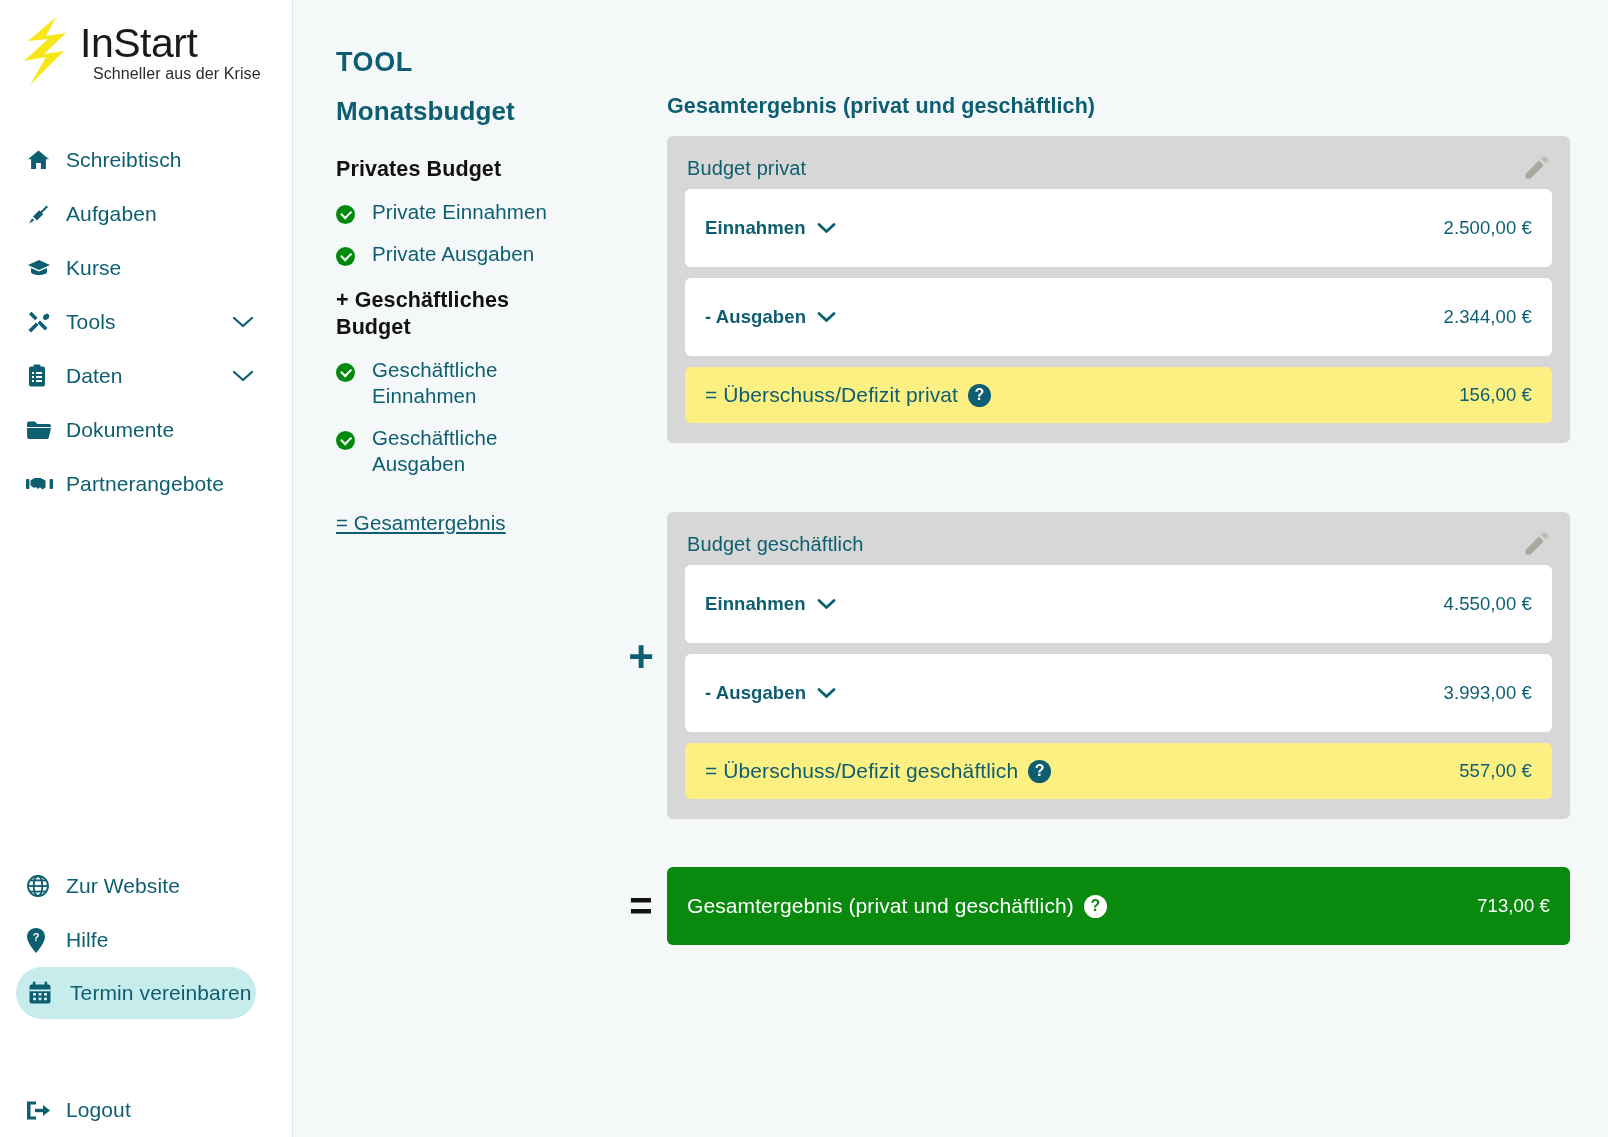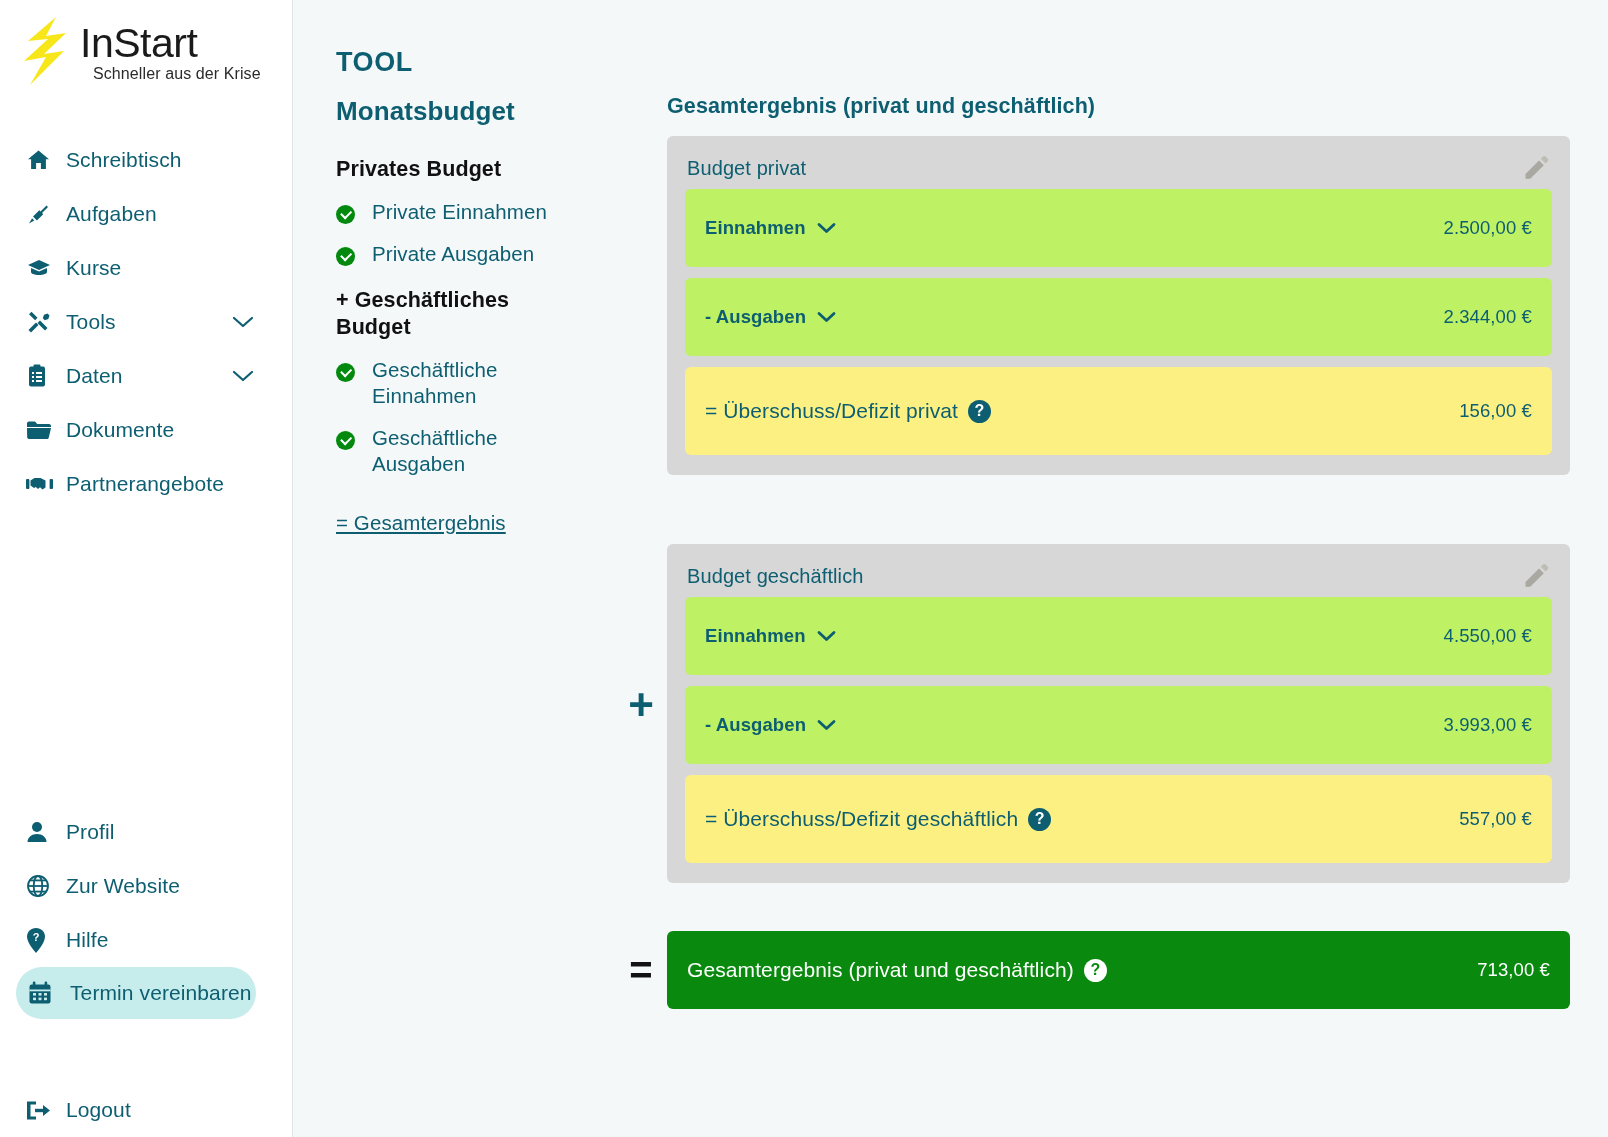"Einnahmen" .line { background: #bef264 -> #ffffff }
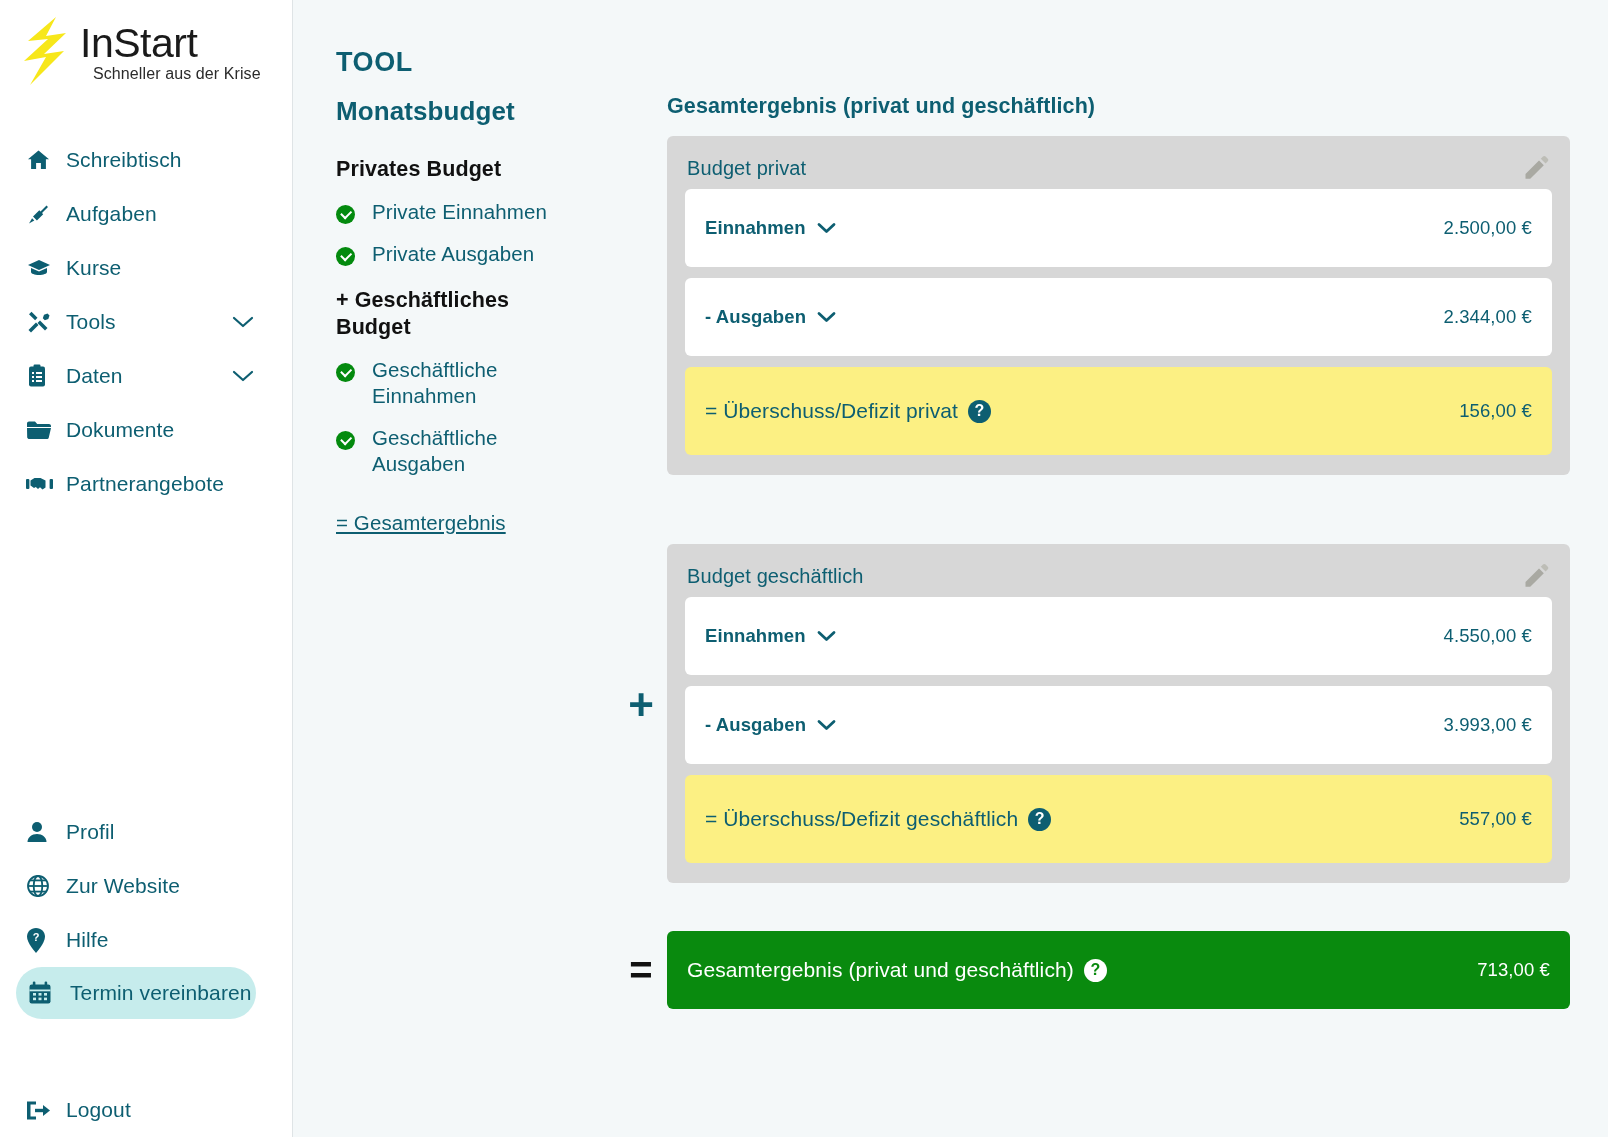"= Überschuss/Defizit privat" .line.highlight { height: 88px -> 56px }
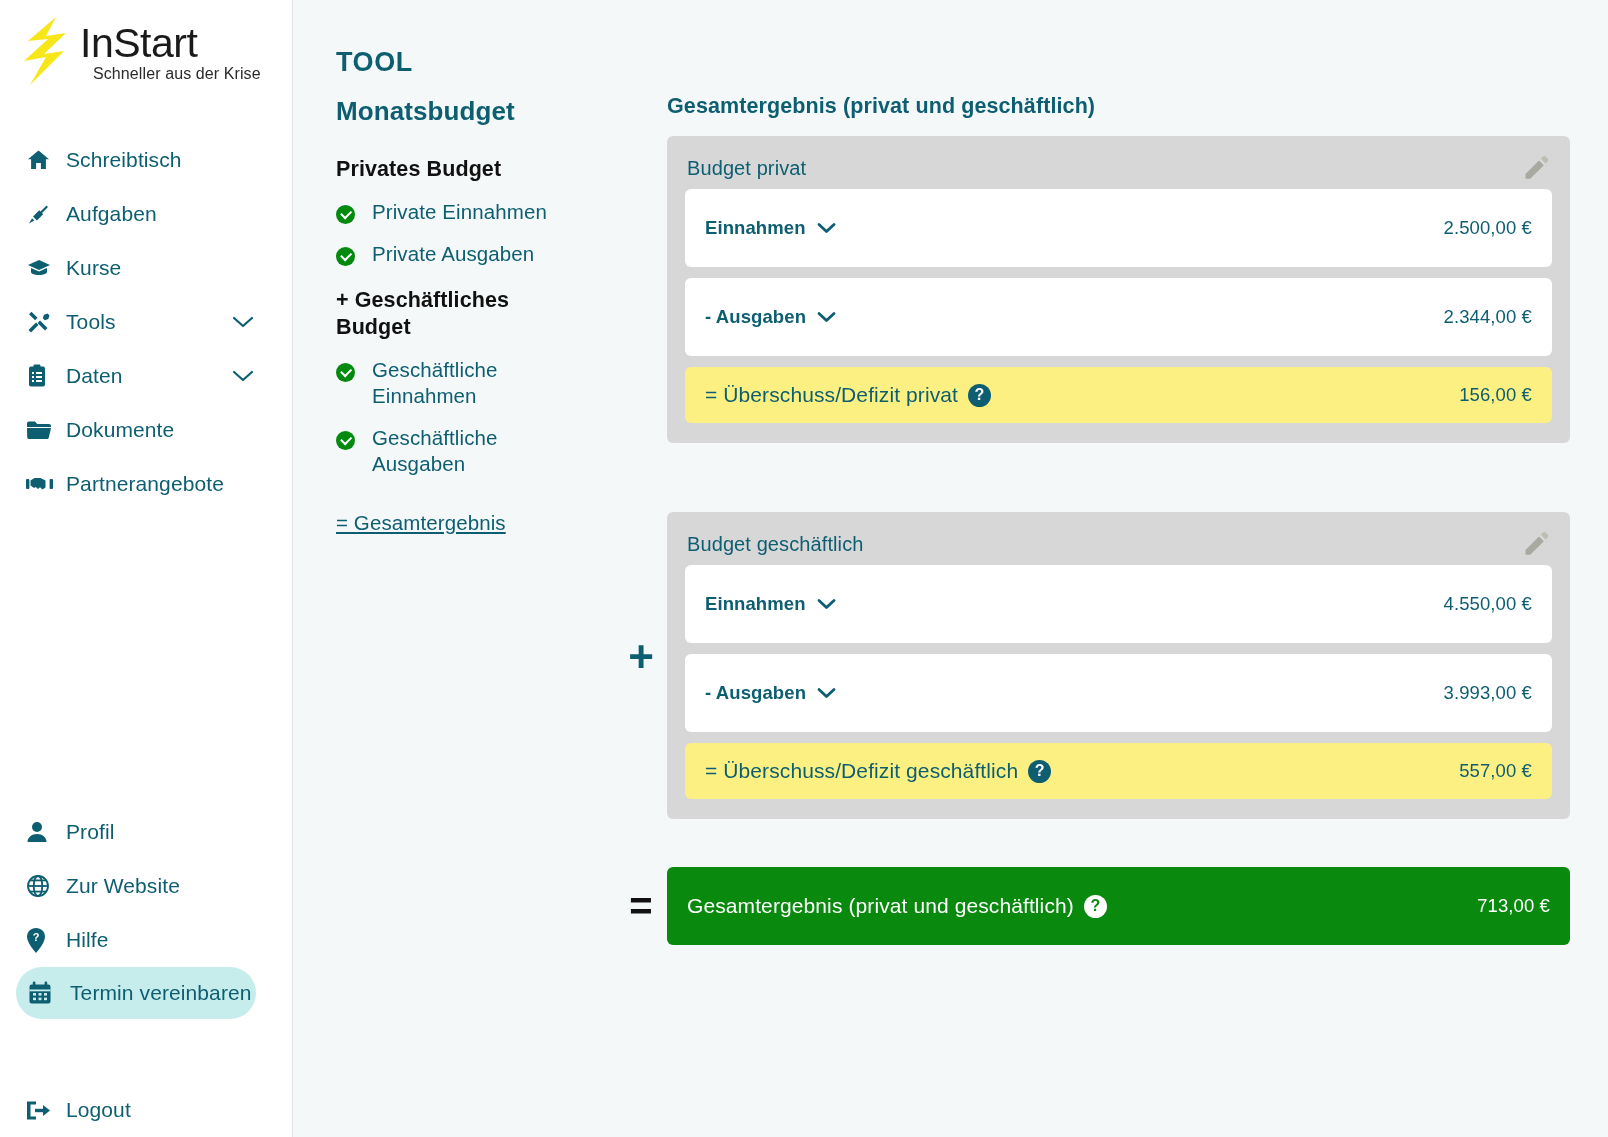"Profil" div.nav-item { html: <div> <span> <svg> <circle></circle> <path></path> </svg> </span> <span>Profil</span> </div> -> none }
